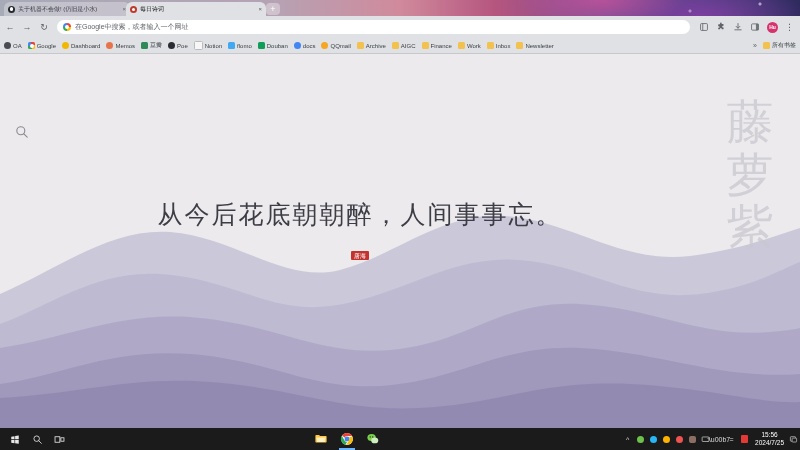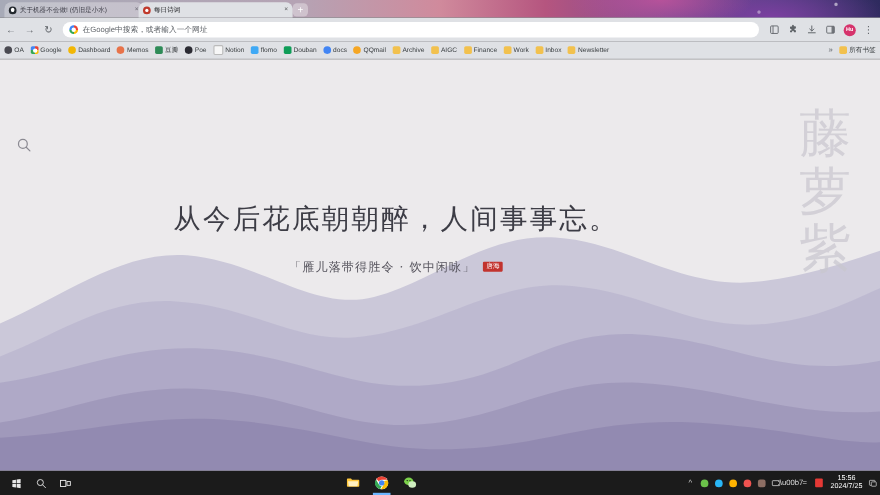"从今后花底朝朝醉，人间事事忘。" .poem-wrap { top: 0 -> 16px }
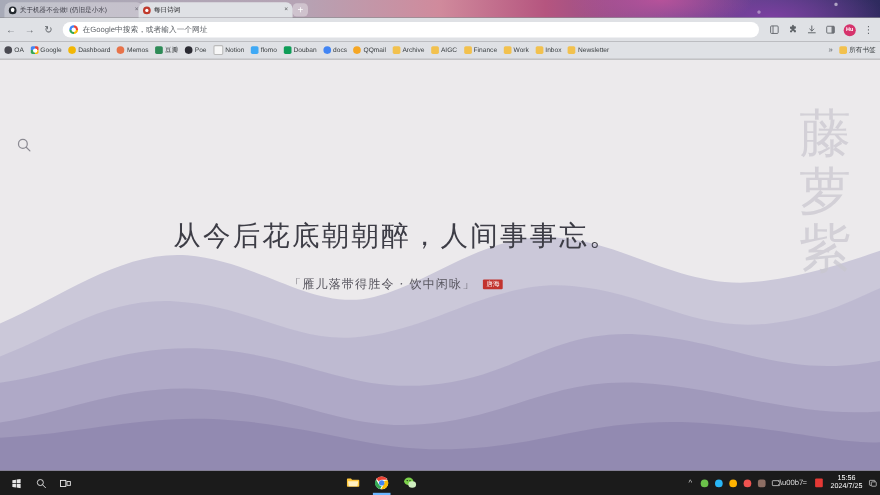"「雁儿落带得胜令 · 饮中闲咏」" span { html: <span>「雁儿落带得胜令 · 饮中闲咏」</span> -> none }
